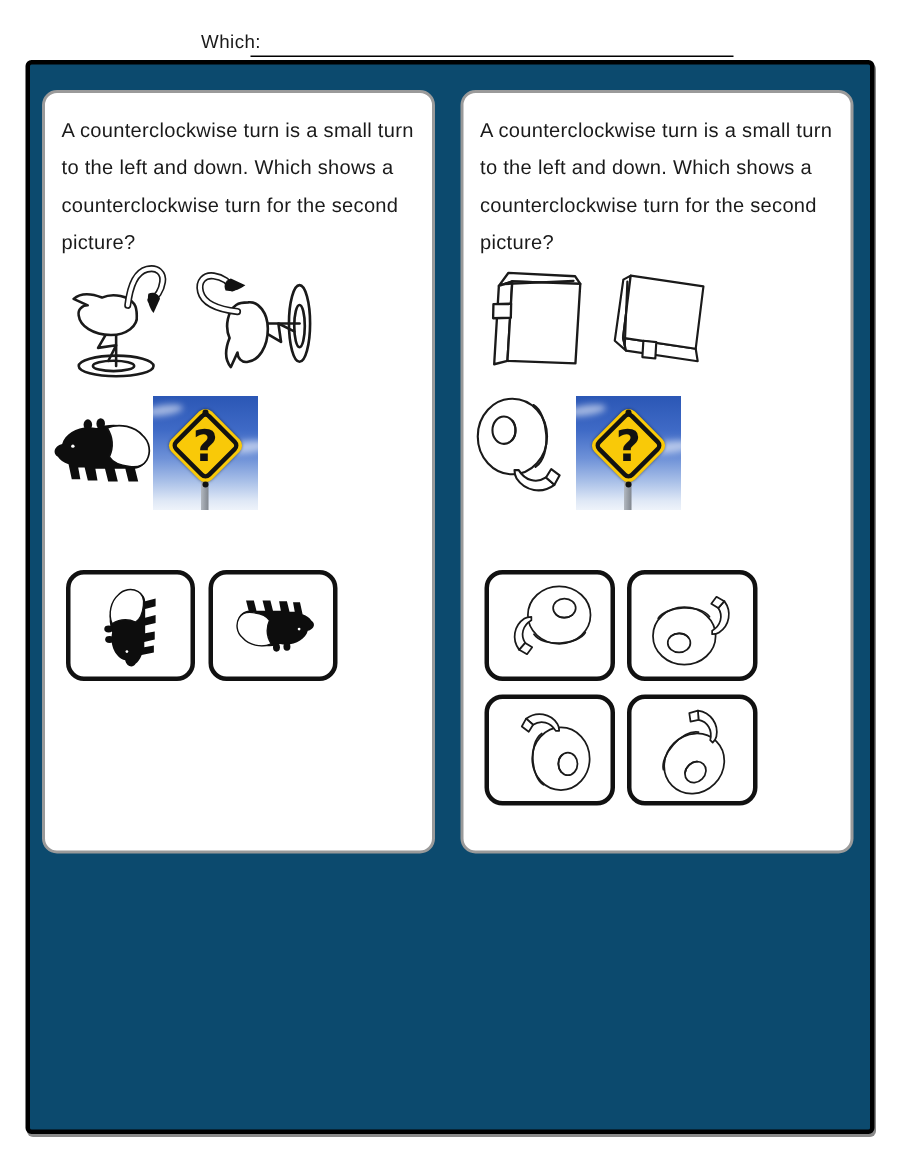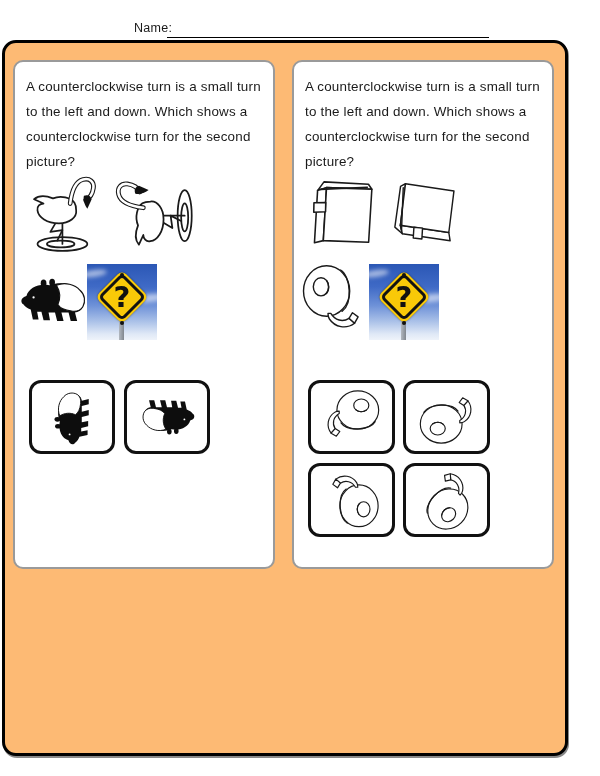"Name:" div.abs { text: Name -> Which }
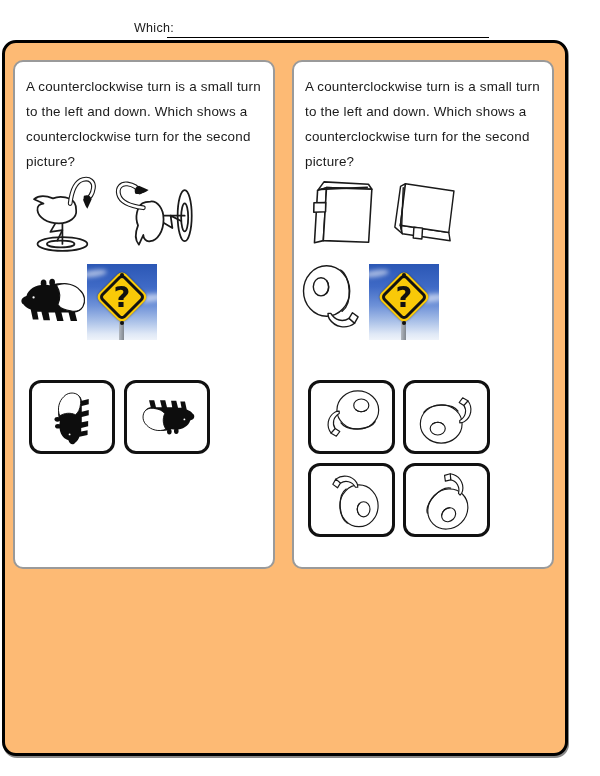"A counterclockwise turn is a" .sheet { background: #fdba74 -> #0c4a6e; border-radius: 14px -> 4px; left: 2px -> 17px }
